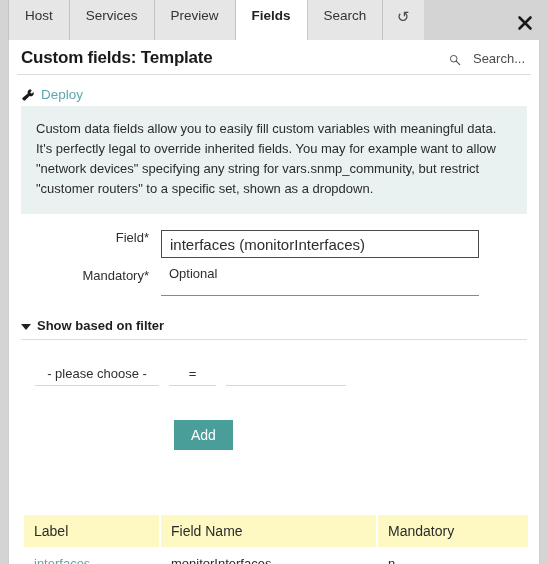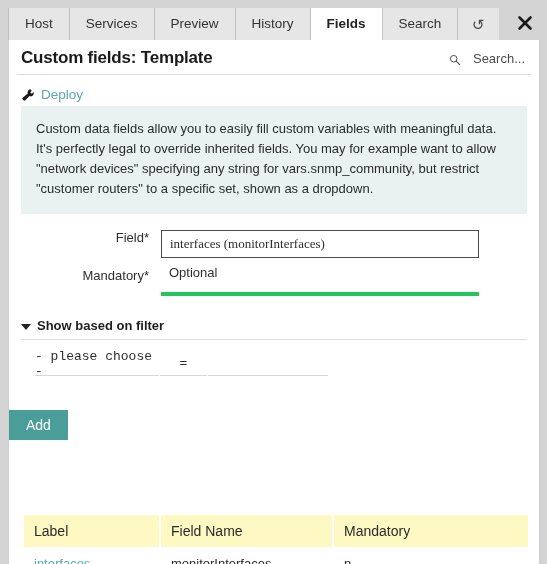"Host" .tab { height: 32px -> 40px }
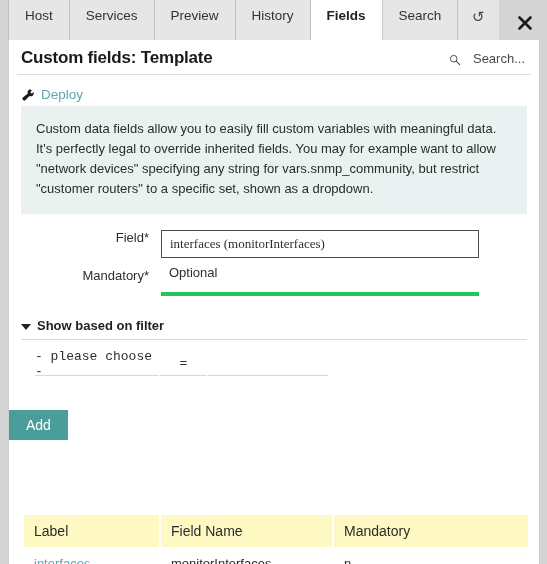"History" div.tab { html: <div>History</div> -> none }
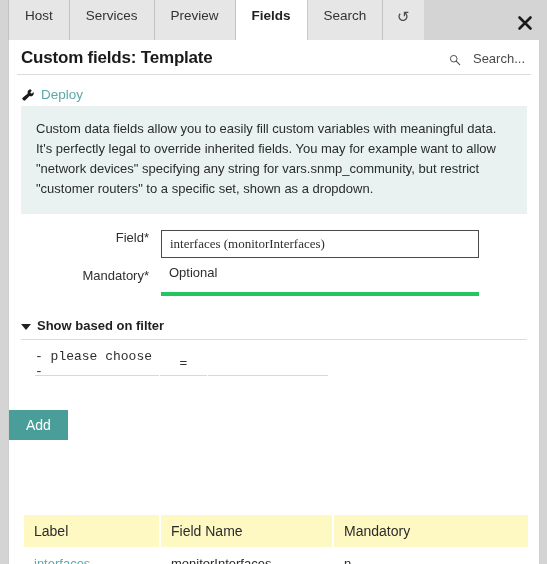"interfaces (monitorInterfaces)" .text-input { font-family: Liberation Serif, serif -> Liberation Sans, sans-serif; font-size: 13px -> 15px }
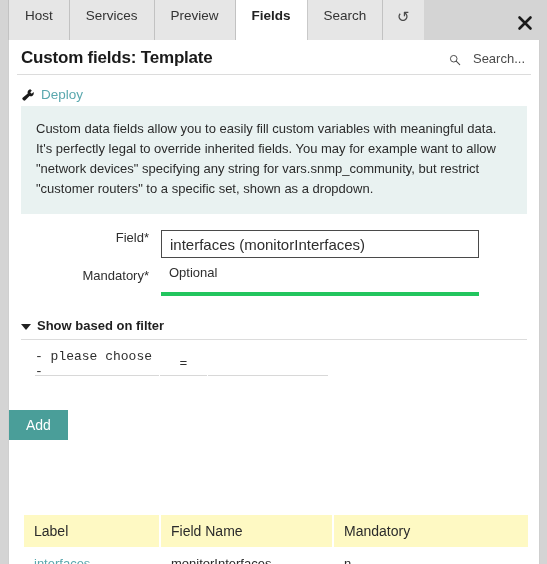"Optional" .select-underline { border-bottom: 4px solid #22c55e -> 1px solid #22c55e }
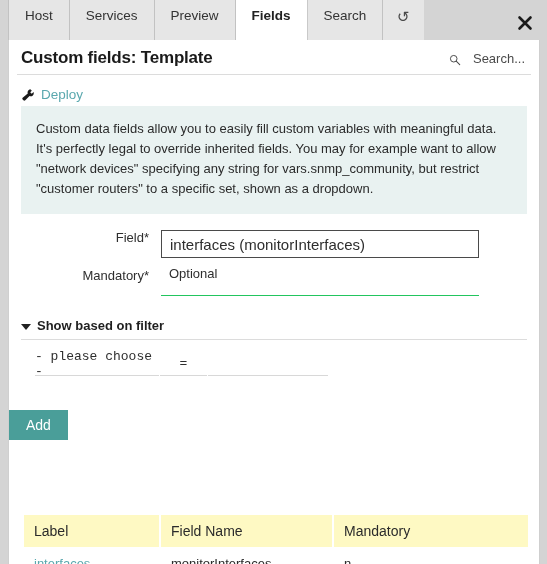"- please choose -" .filter-row { font-family: Liberation Mono, monospace -> none; gap: 1px -> 10px; margin-top: 12px -> 22px }
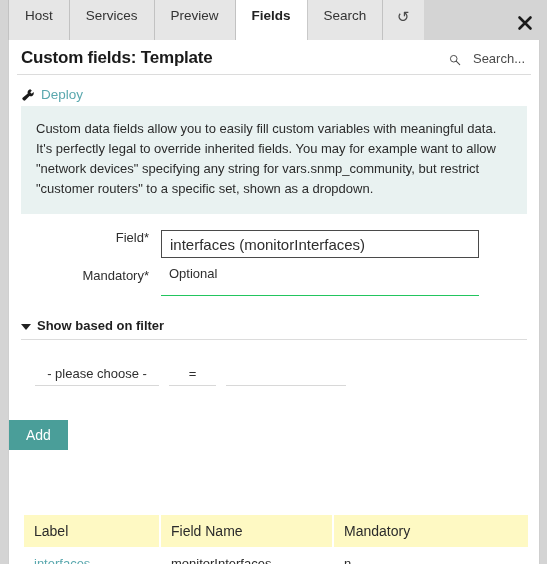"Add" .button-row { padding-left: none -> 165px }
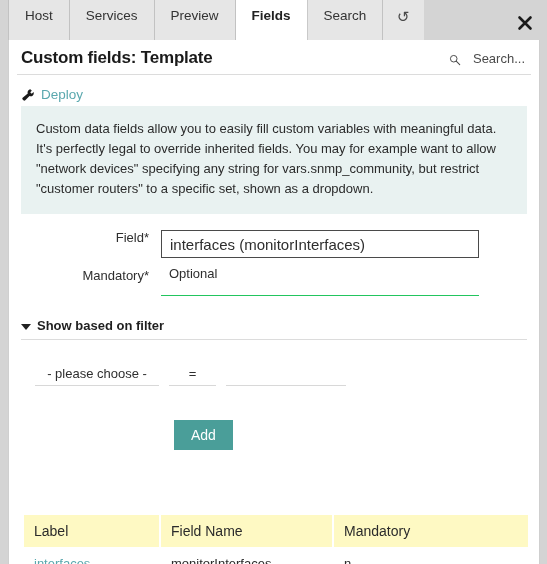"Field Name" .col-fieldname { width: 171px -> 215px }
